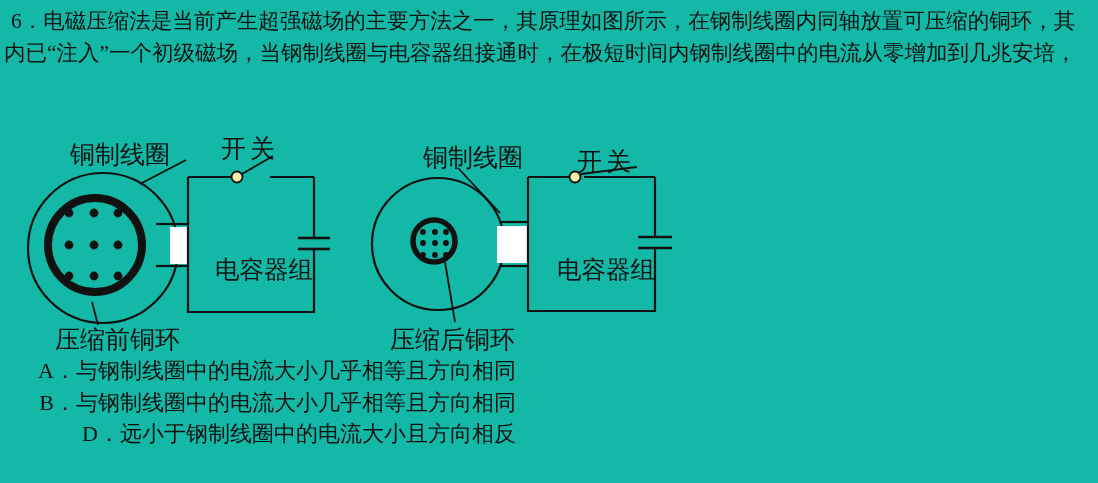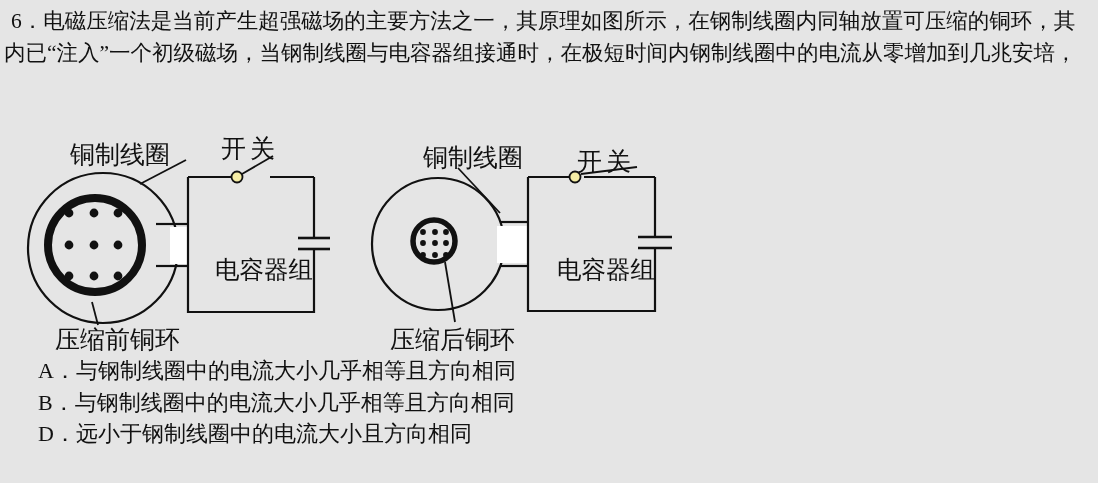"6．电磁压缩法是当前产生超强磁场的主要方法之一，其原理如图所示，在钢制线圈内同轴" .stage { background: #e5e5e5 -> #14b8a6 }
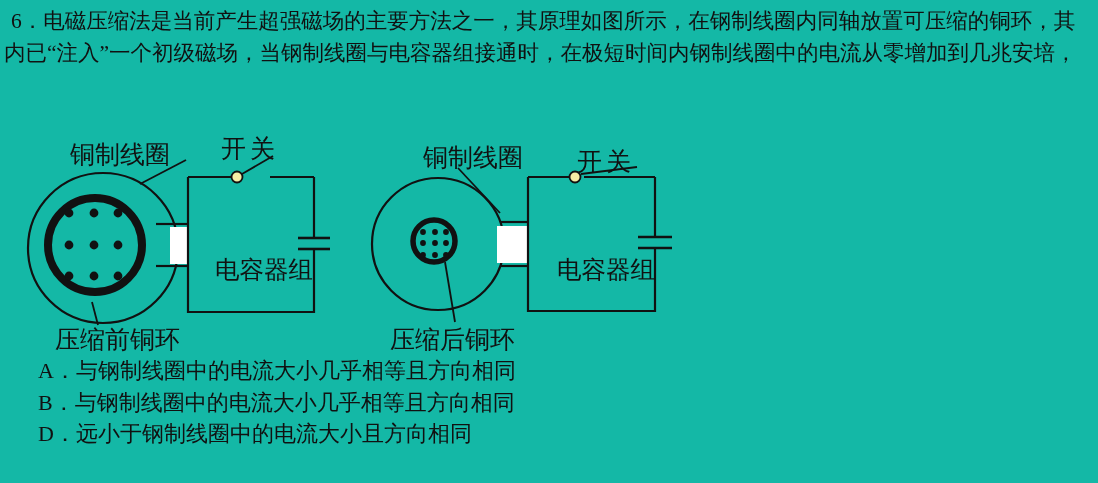"A．与钢制线圈中的电流大小几乎相等且方向相同" .opts { text-align: none -> right }
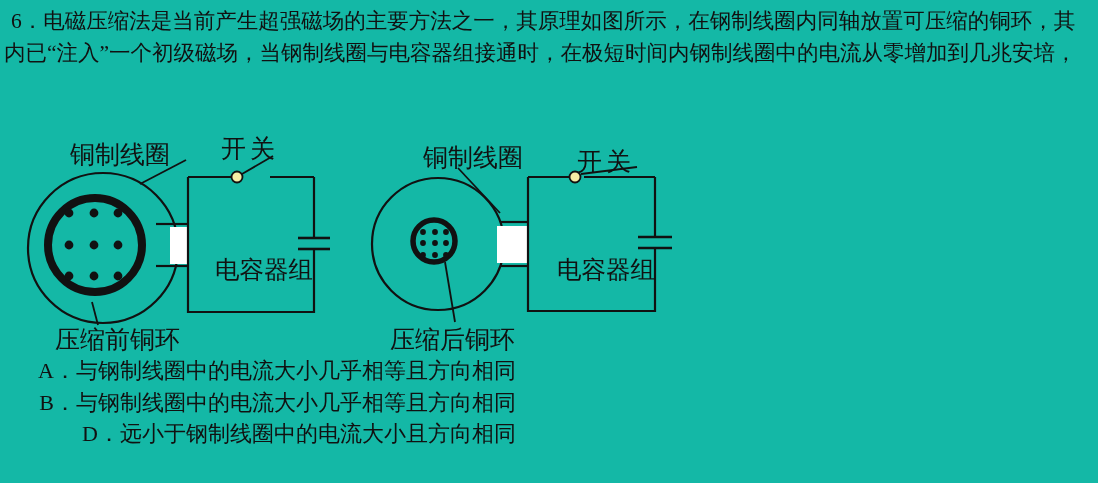"D．远小于钢制线圈中的电流大小且方向相同" div { text: 同 -> 反 }
